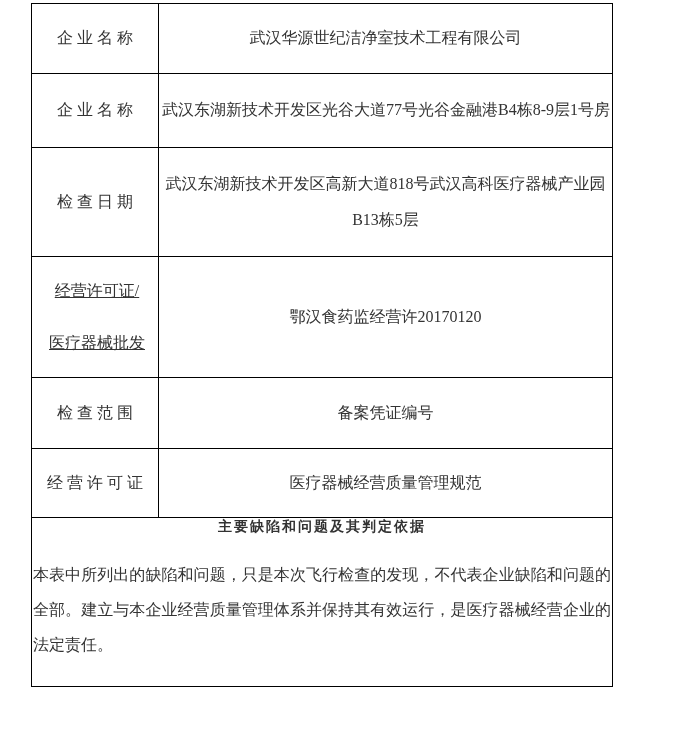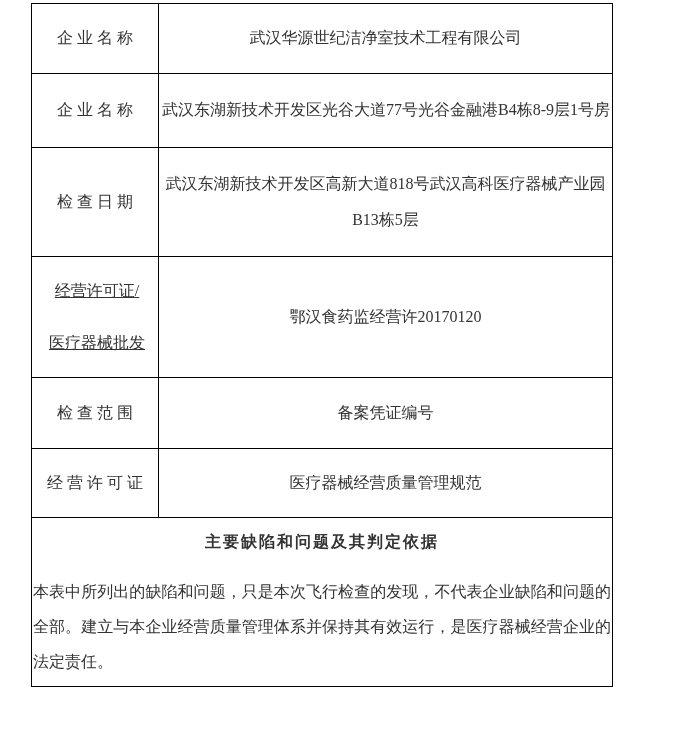"主要缺陷和问题及其判定依据" .section-title { font-size: 16px -> 14px; margin-top: 14px -> none }
